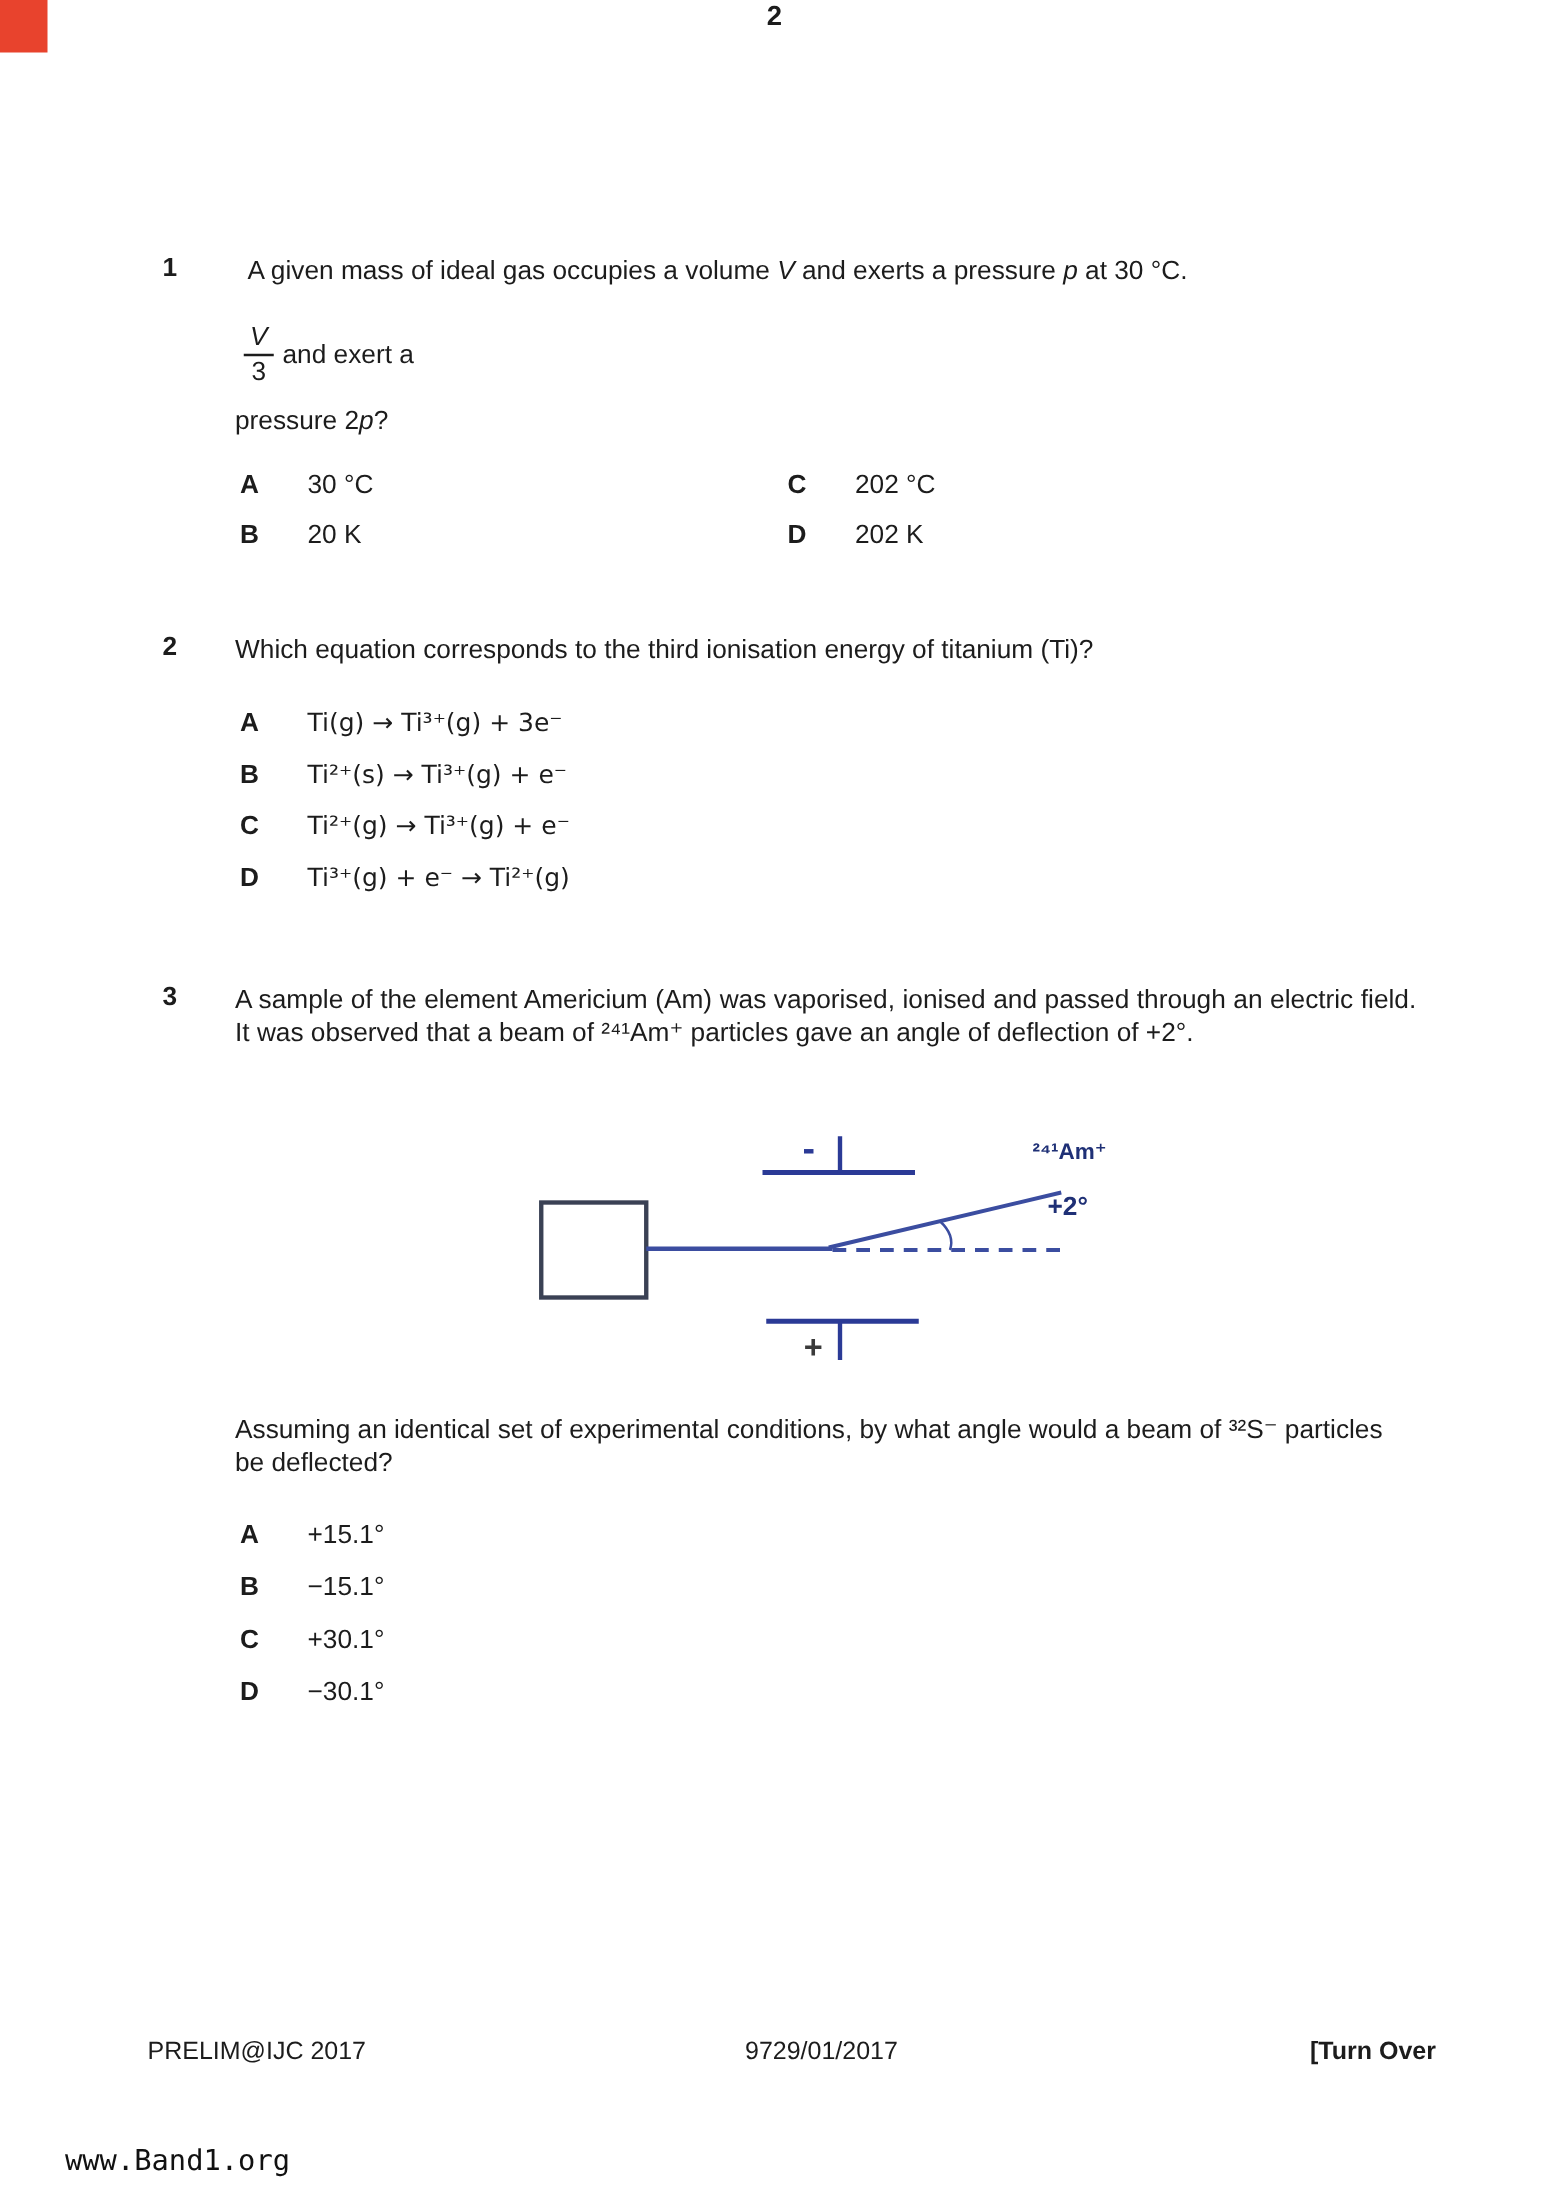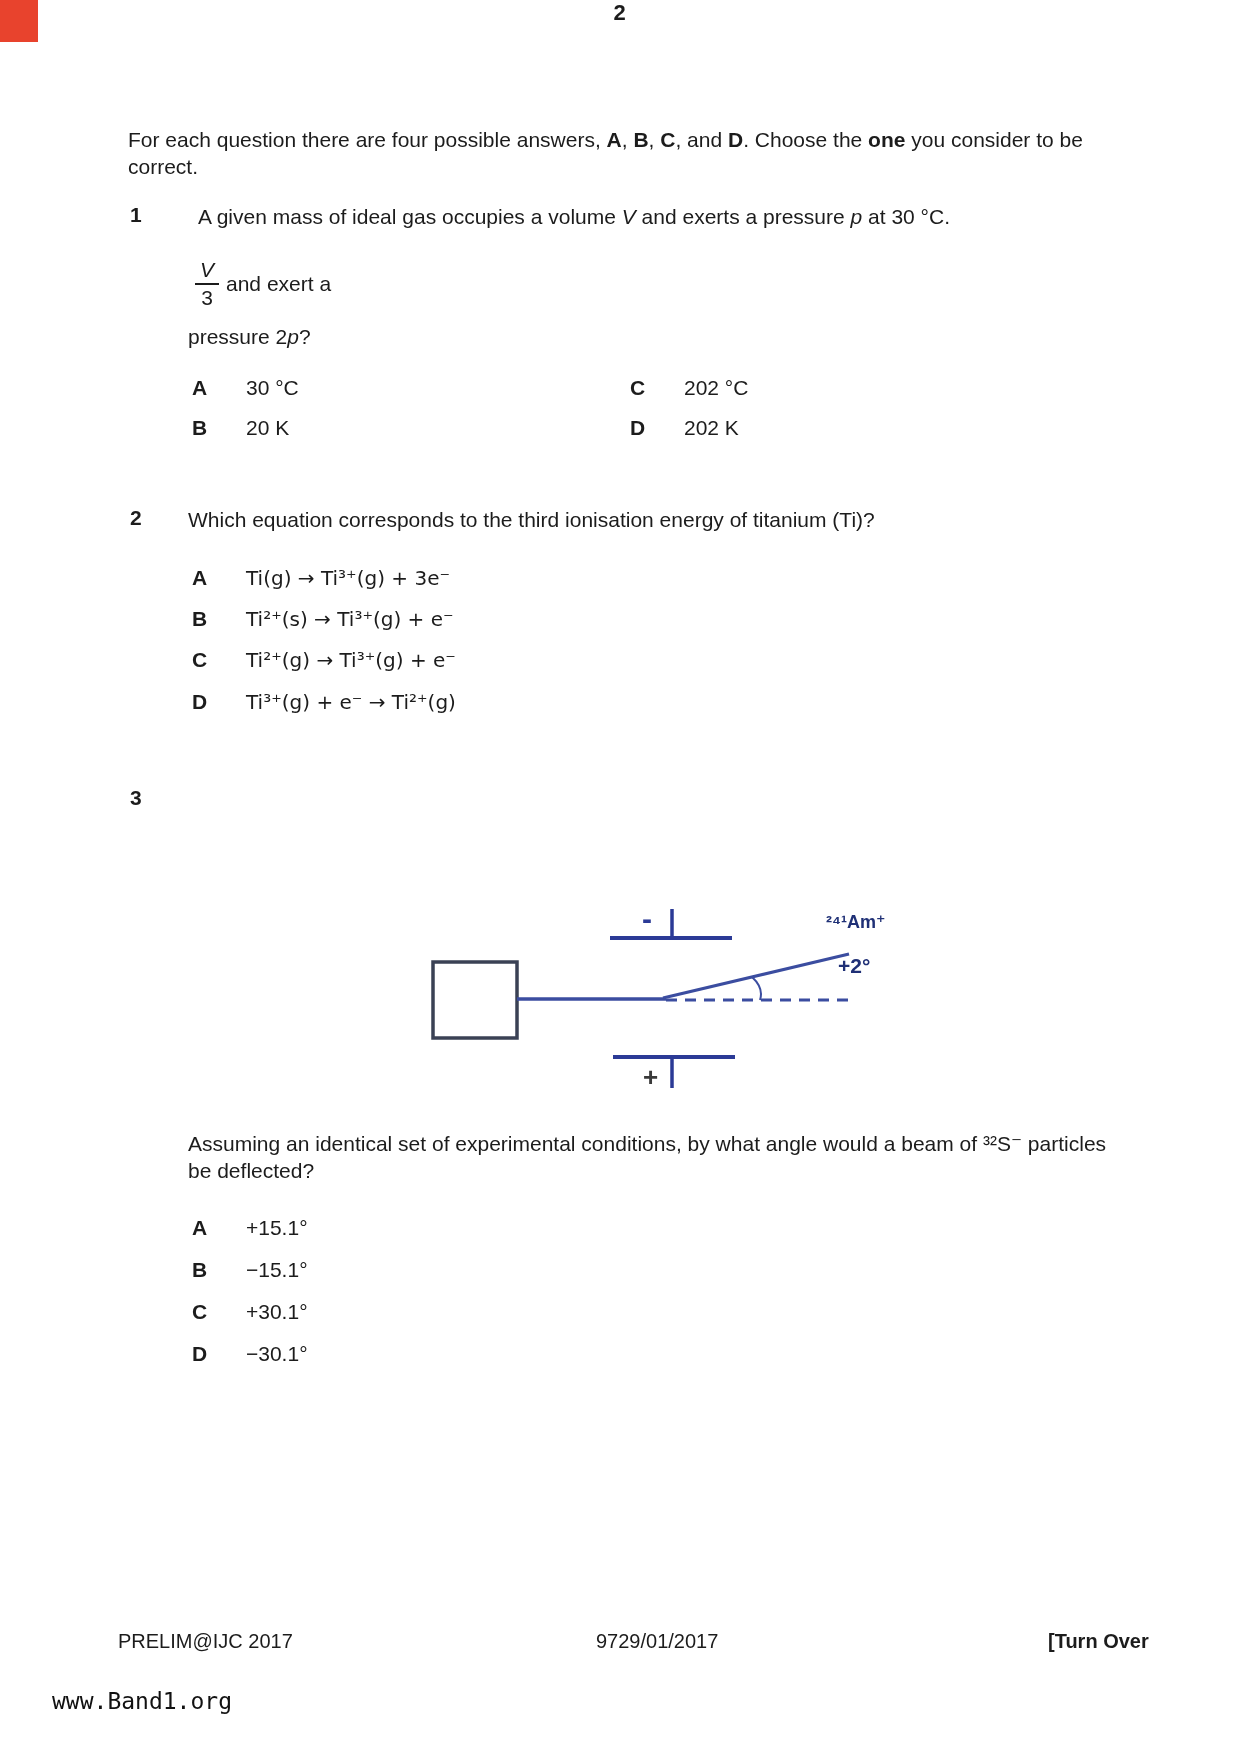"For each question there are" div.abs { html: <div><span>For each question there are four possible answers, </span><b>A</b><span>, </span><b>B</b><span>, </span><b>C</b><span>, and </span><b>D</b><span>. Choose the </span><b>one</b><span> you consider to be correct.</span></div> -> none }
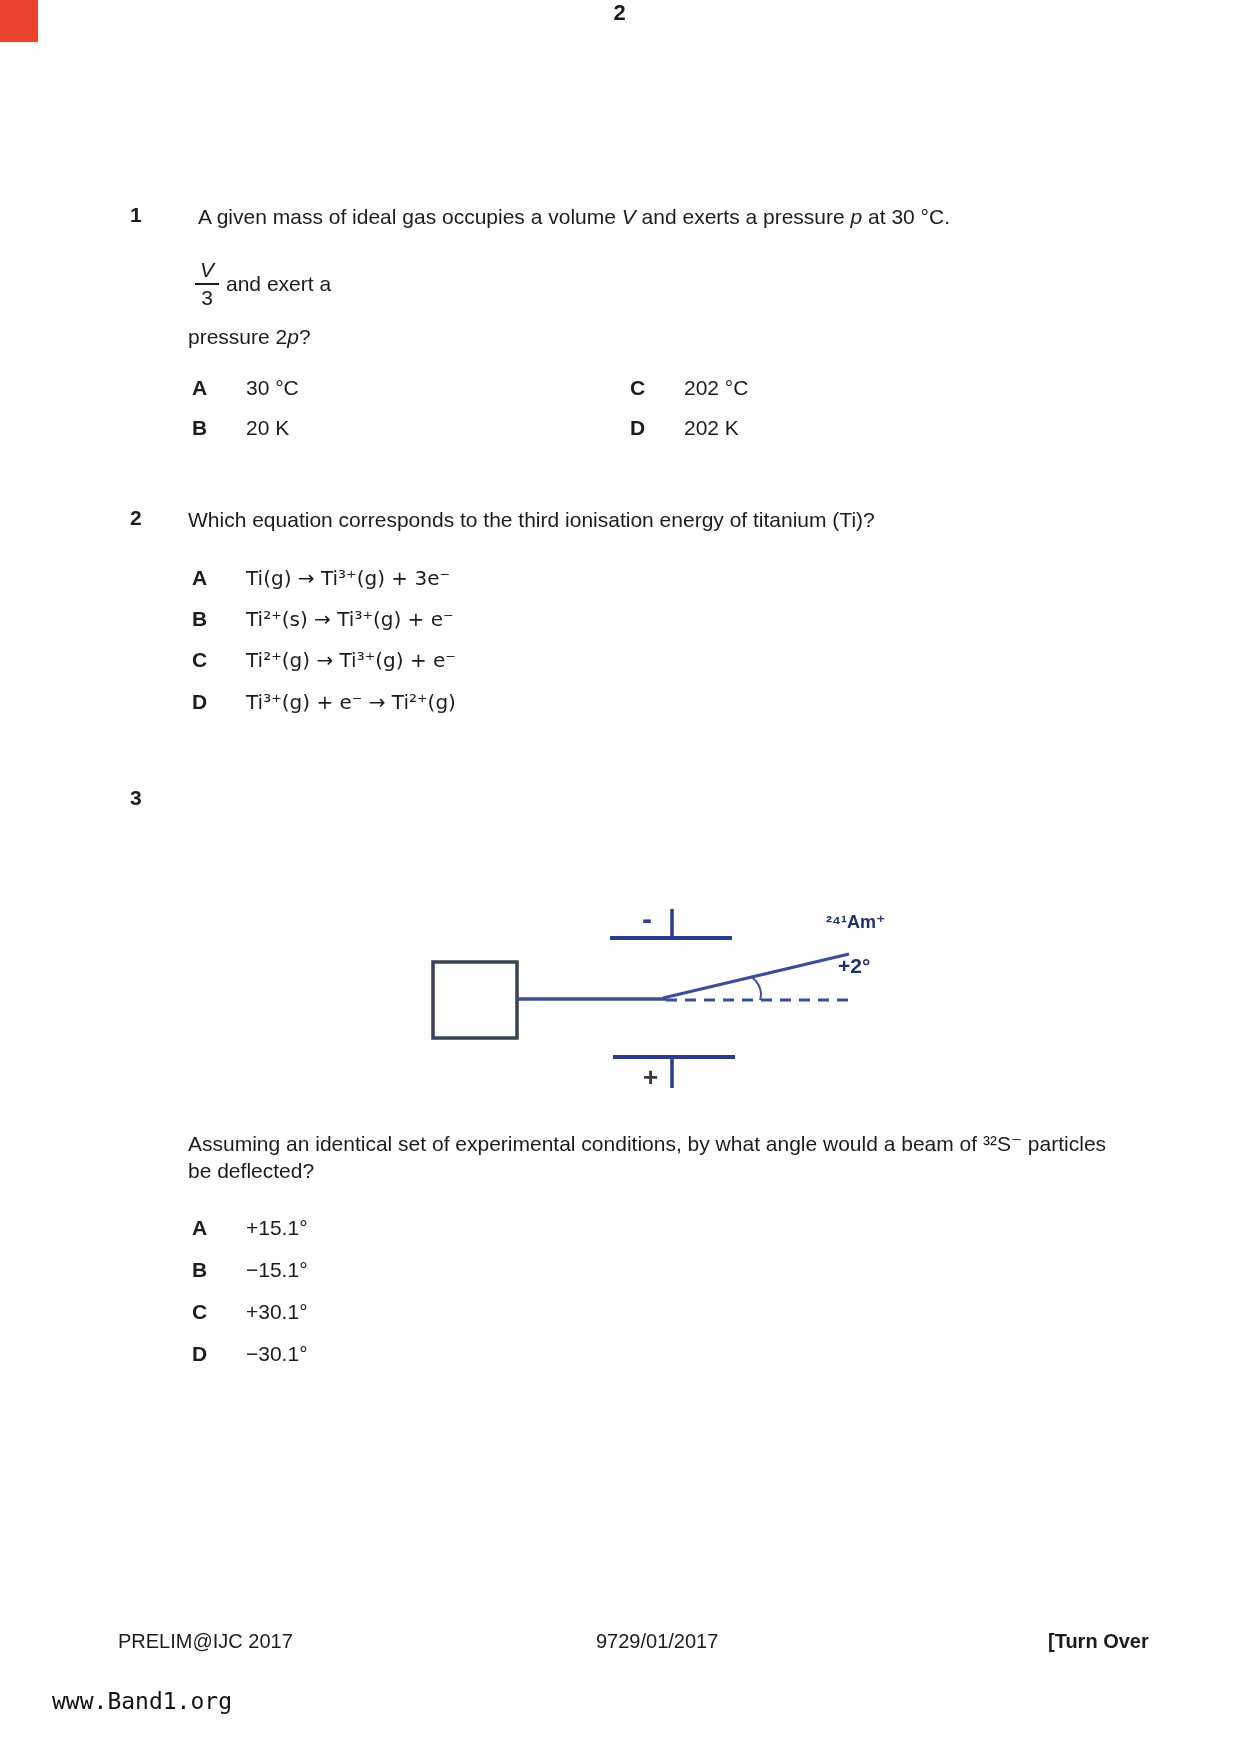"A sample of the element" div.abs { html: none -> <div>A sample of the element Americium (Am) was vaporised, ionised and passed through an electric field. It was observed that a beam of ²⁴¹Am⁺ particles gave an angle of deflection of +2°.</div> }
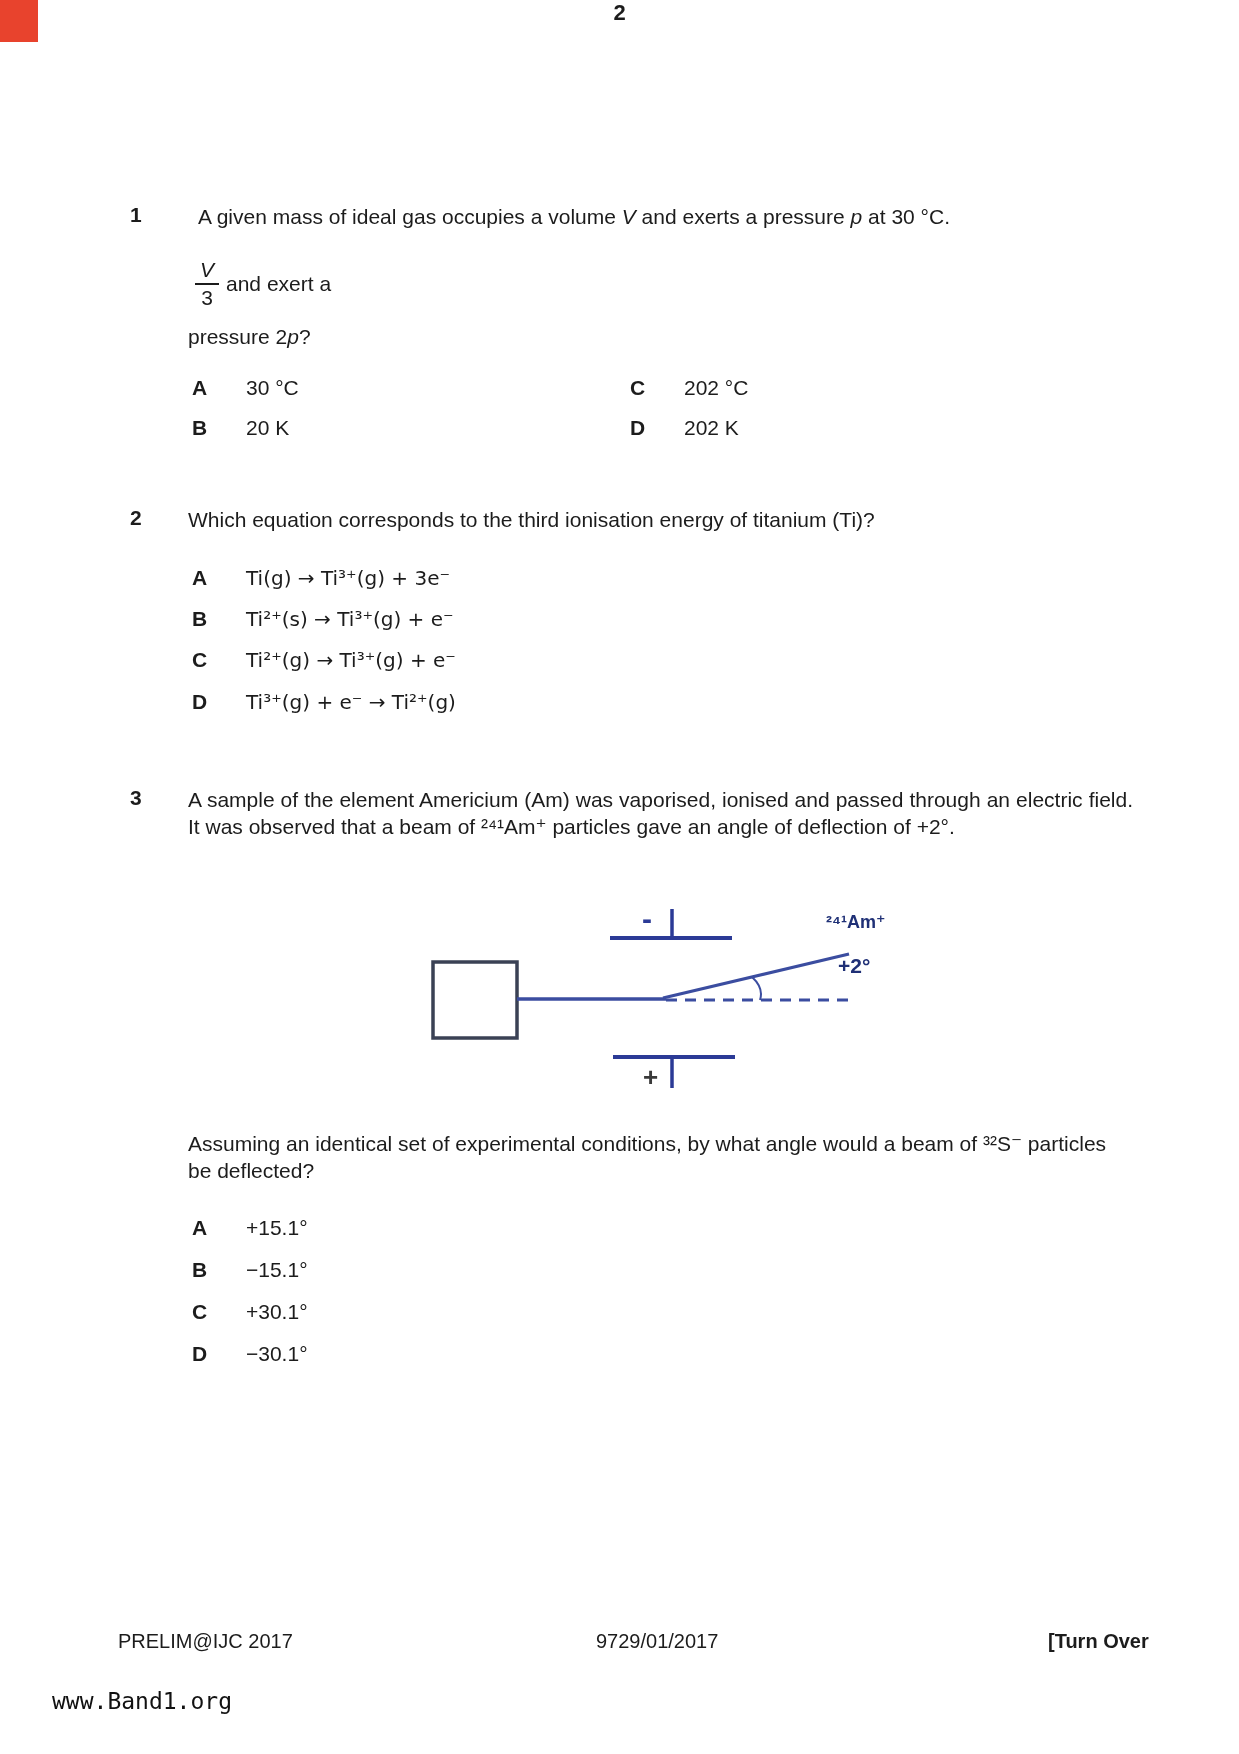"www.Band1.org" .watermark { margin-top: none -> 28px }
